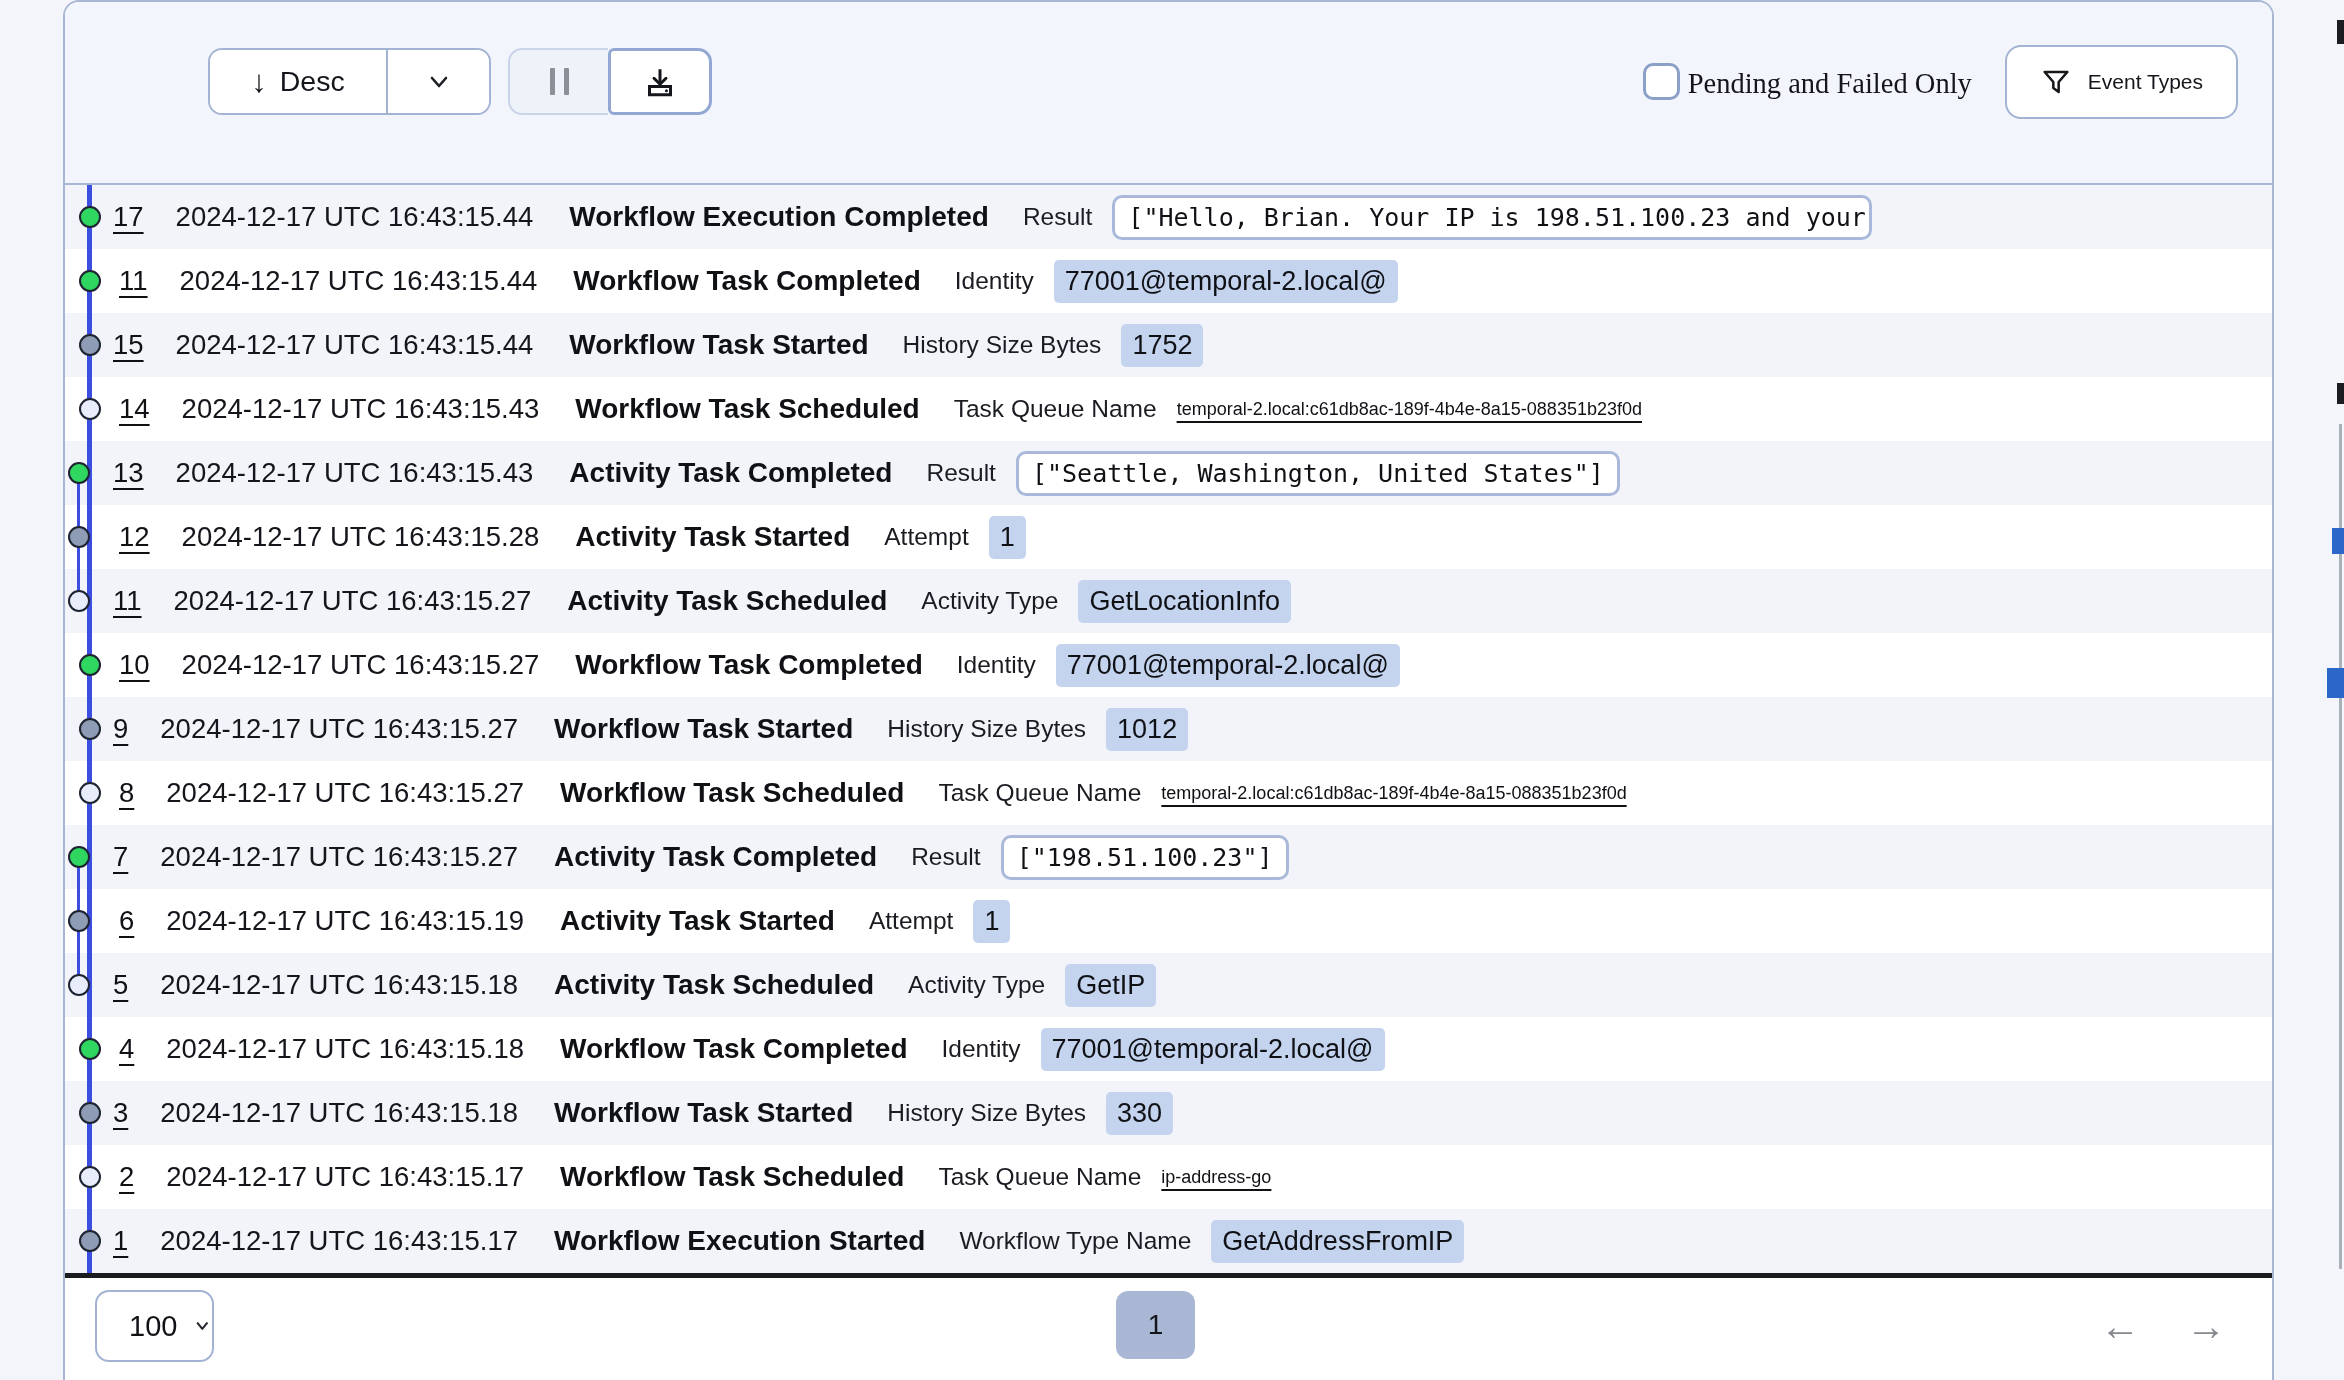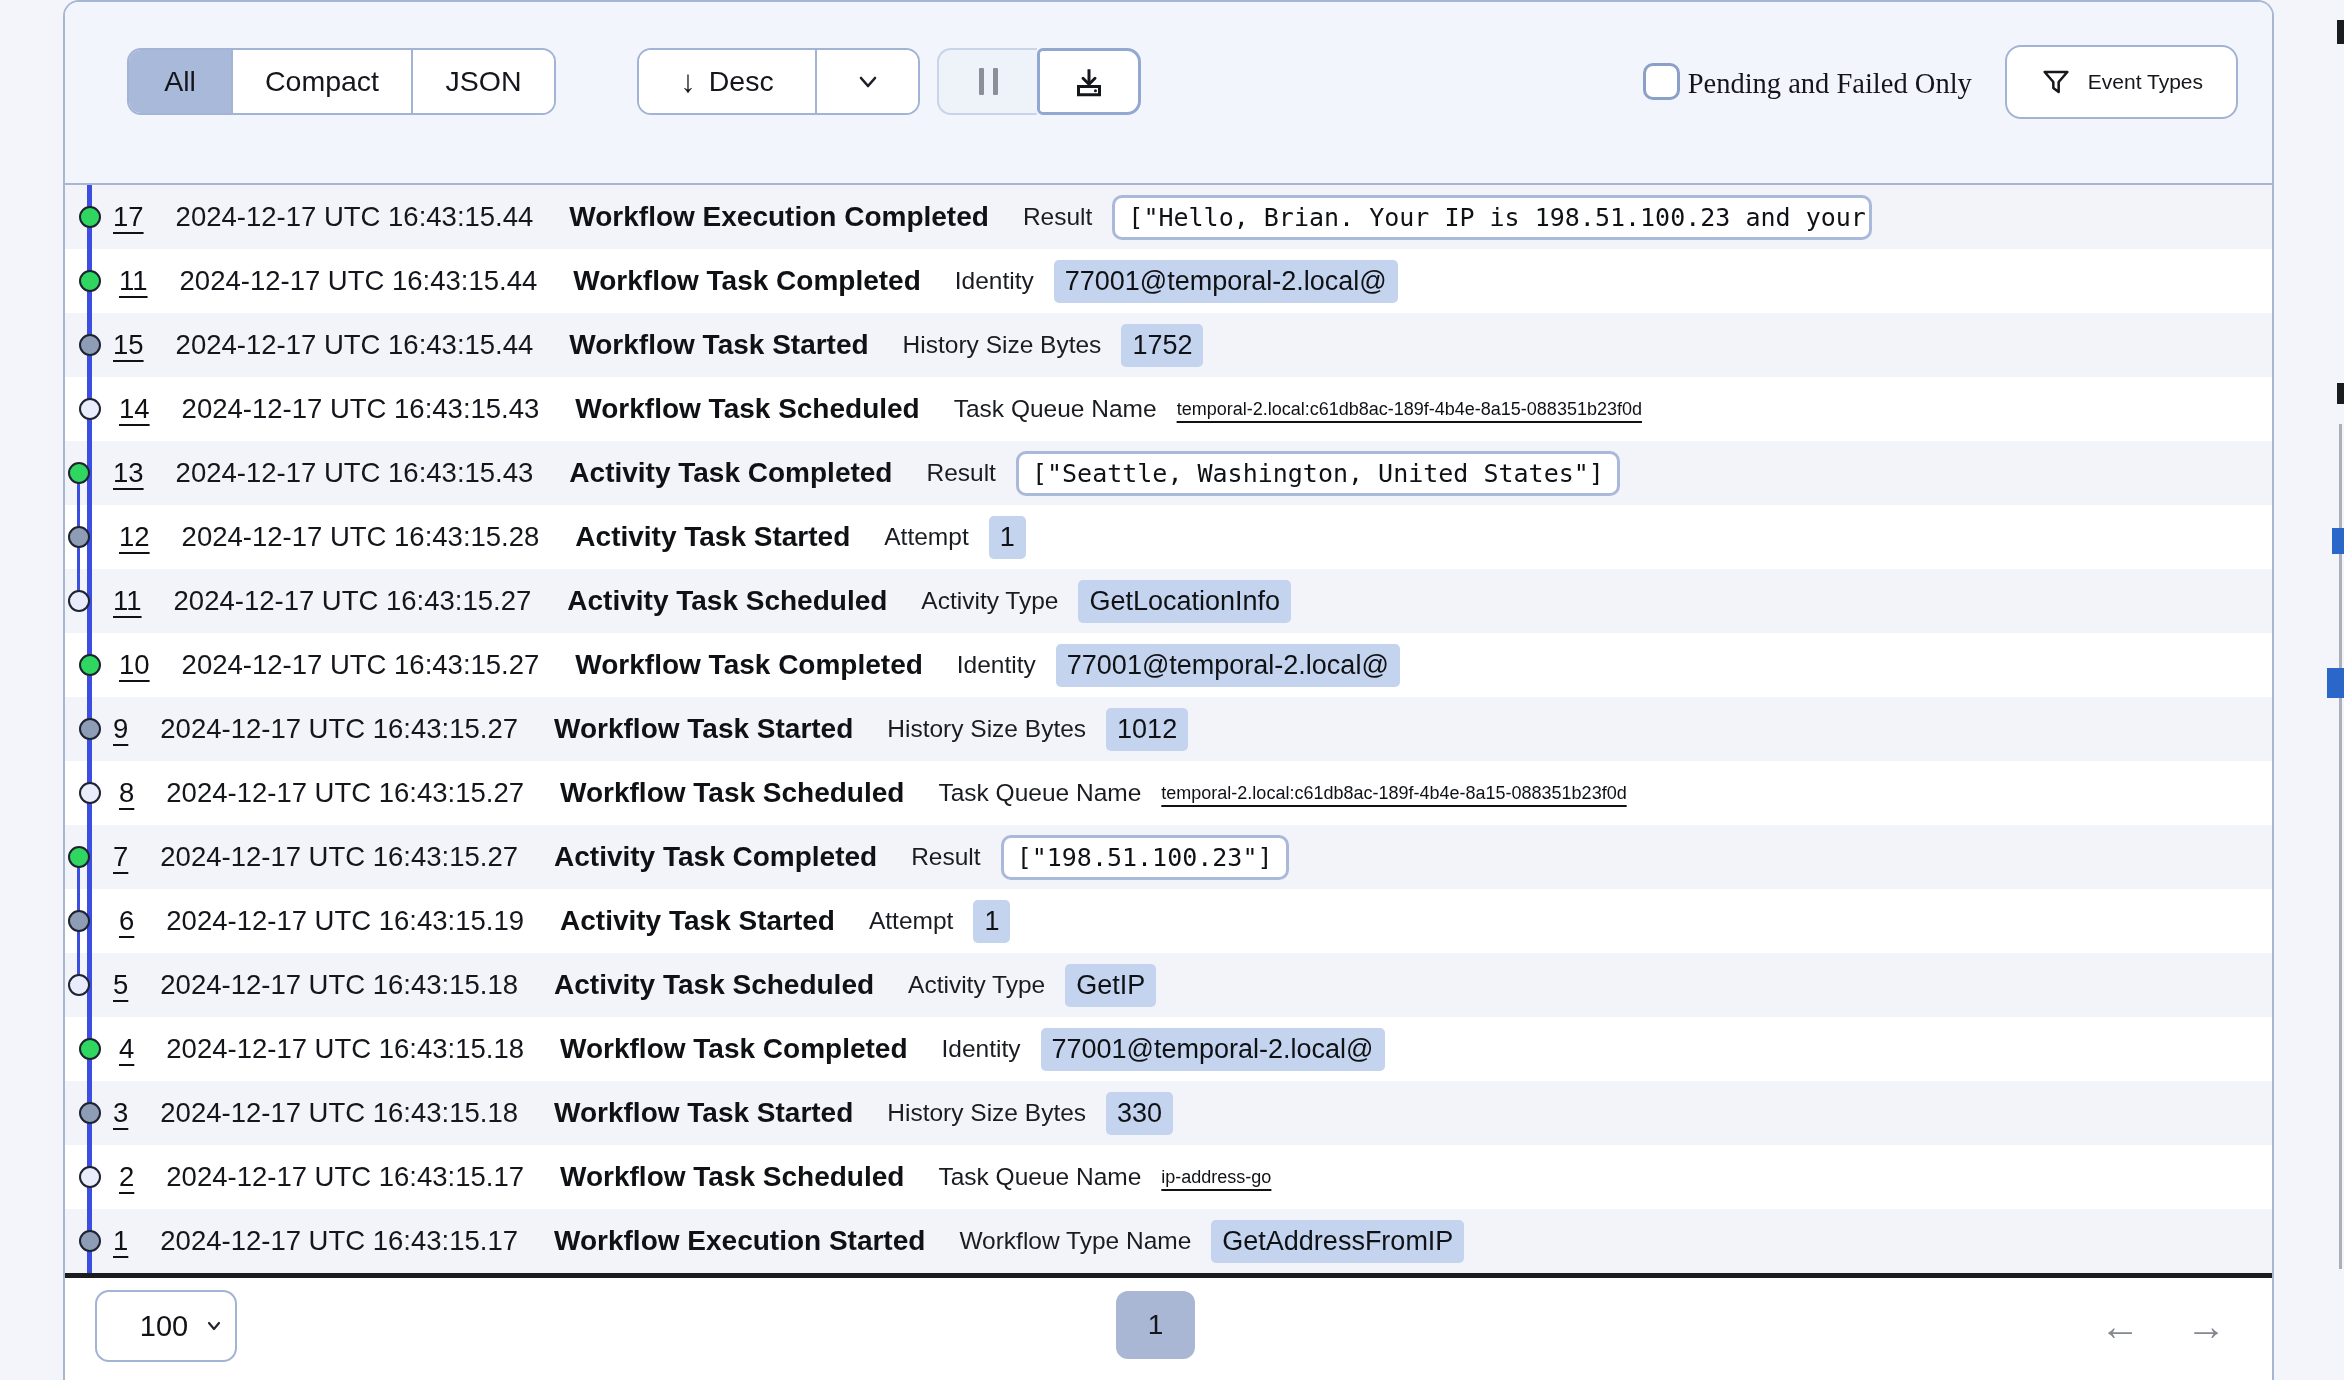"All" div.seg { html: <div> <button>All</button> <button>Compact</button> <button>JSON</button> </div> -> none }
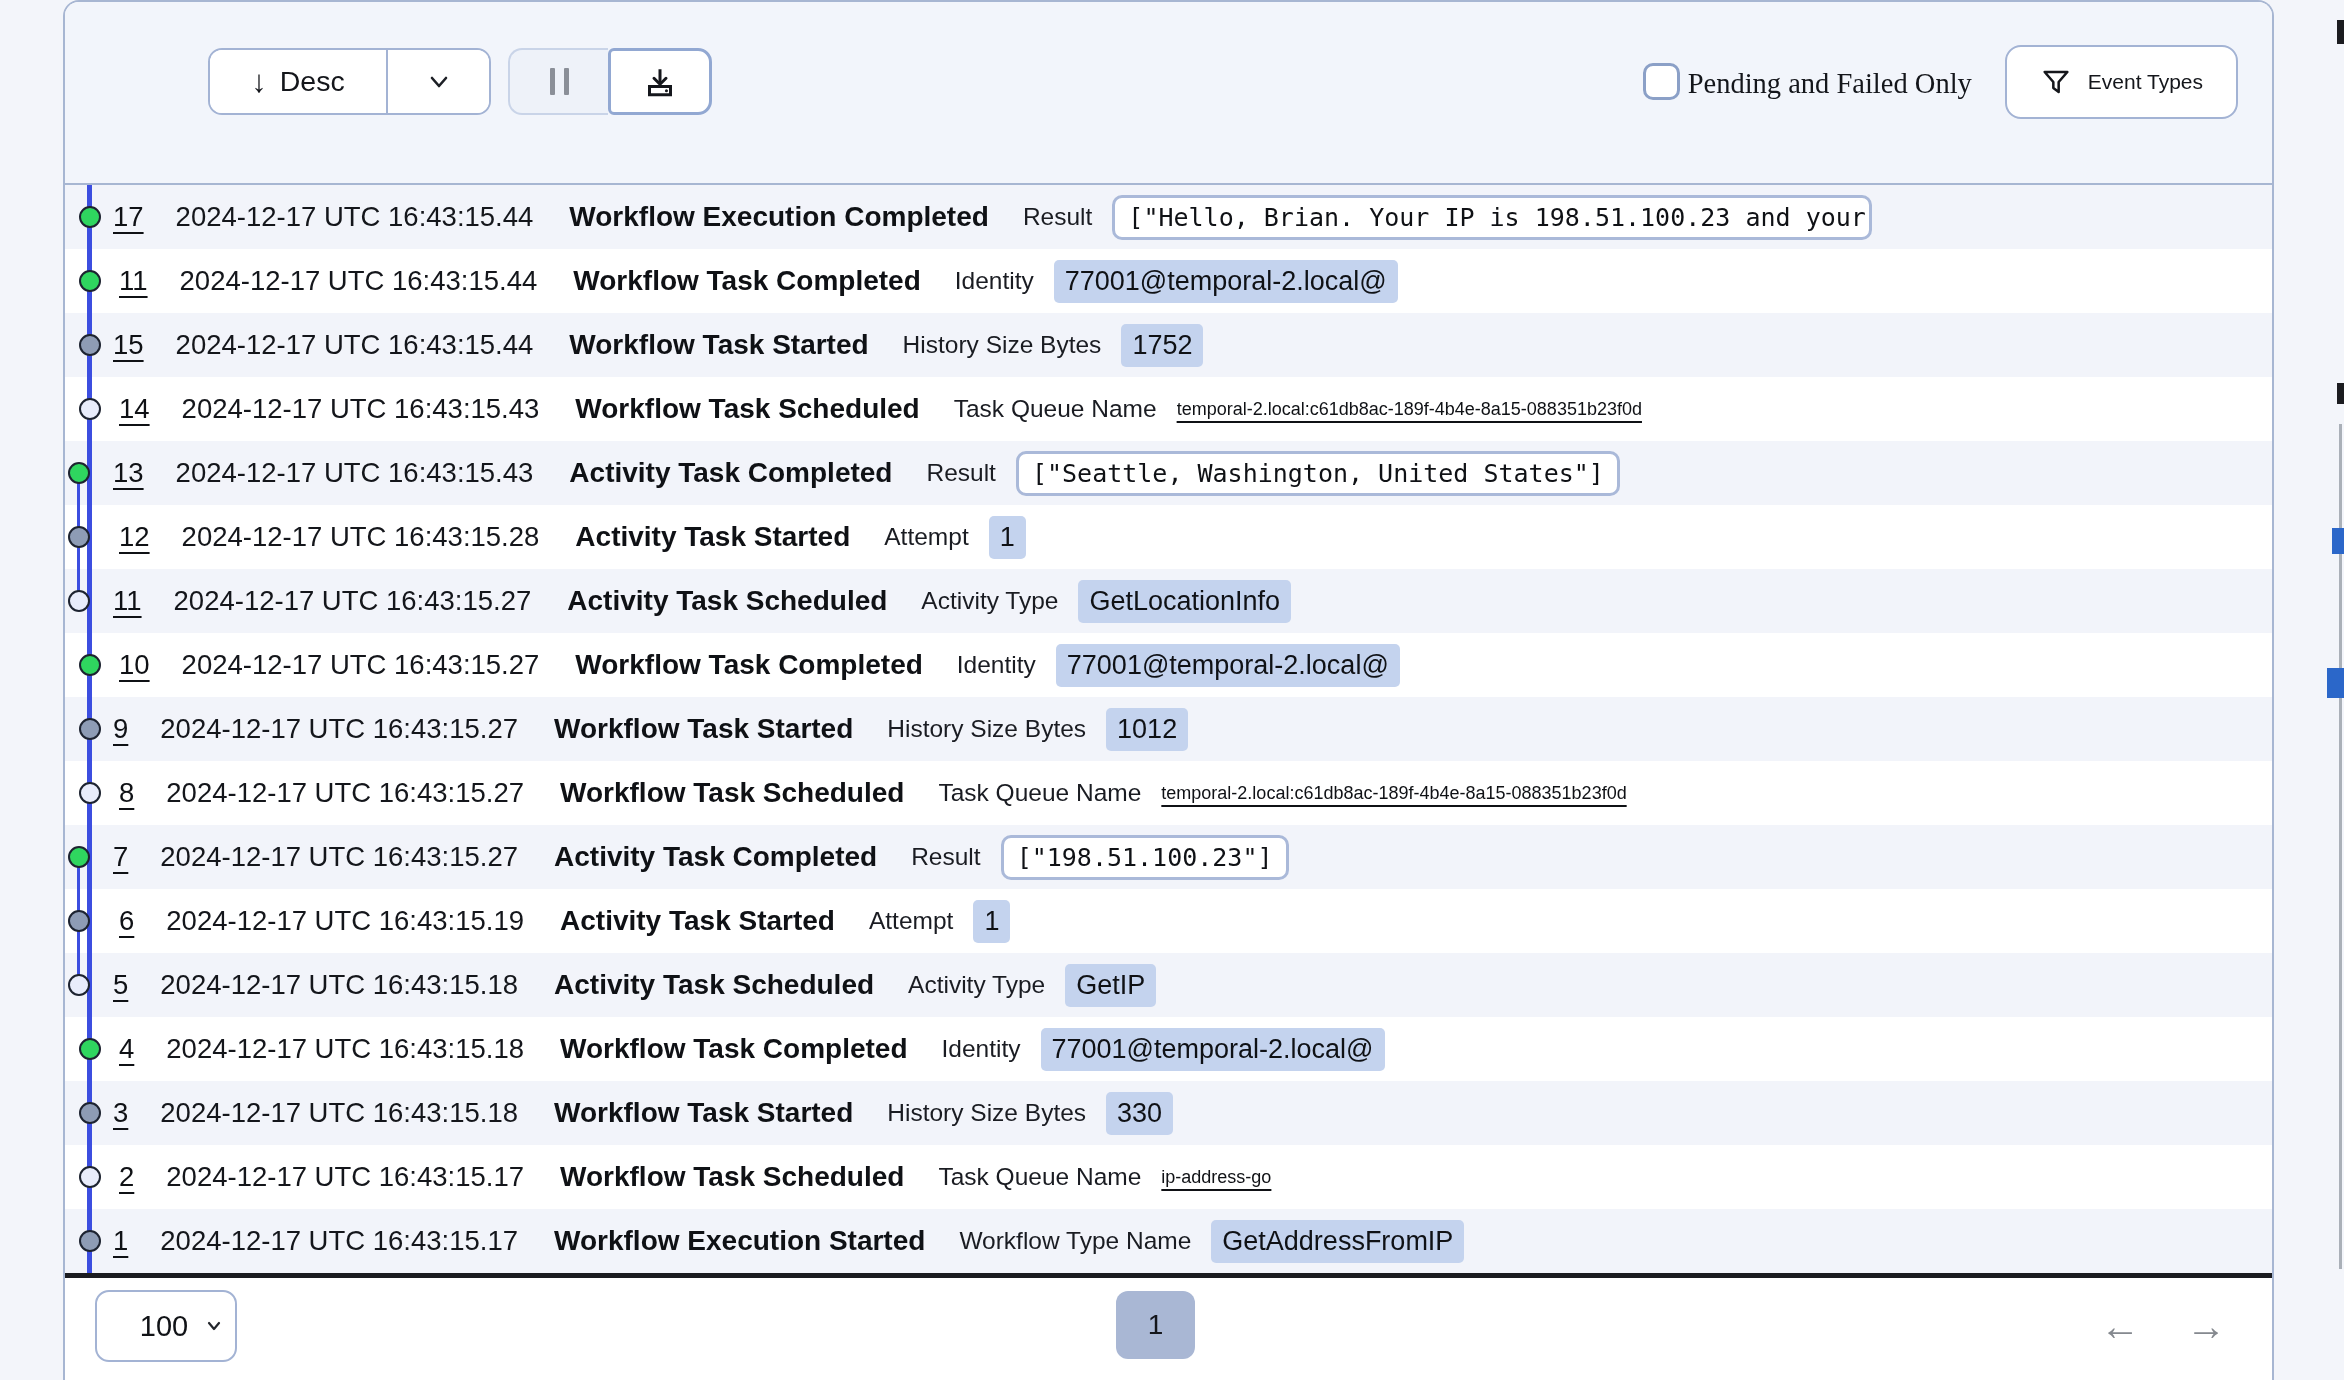"100" .page-size { width: 142px -> 119px }
